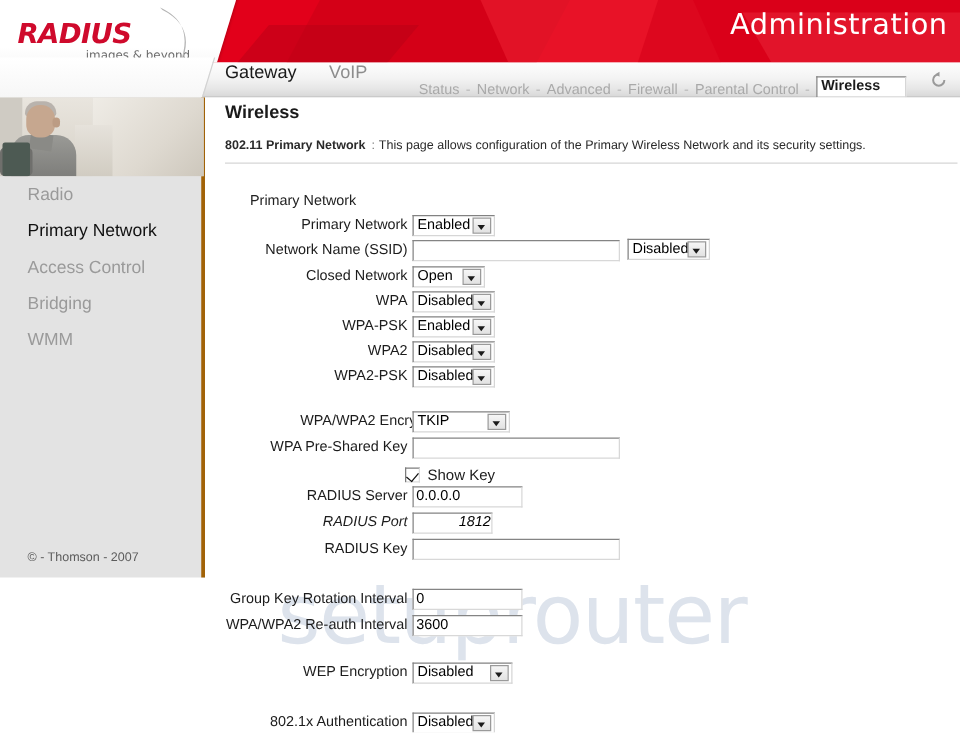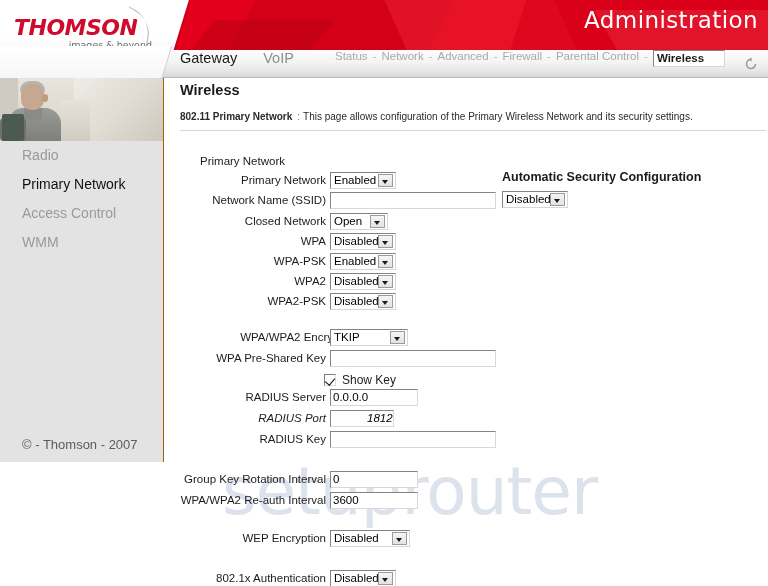"THOMSON" div { text: THOMSON -> RADIUS }
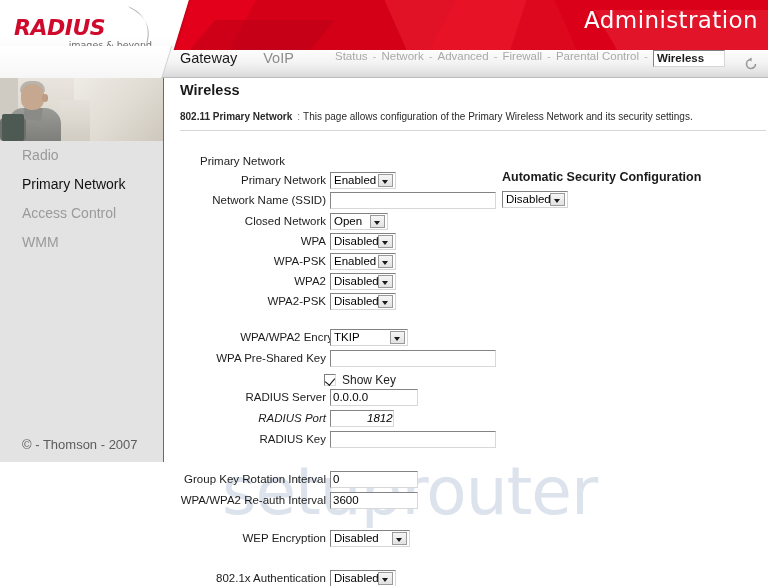"Status" #nav-sub { align-items: flex-start -> flex-end }
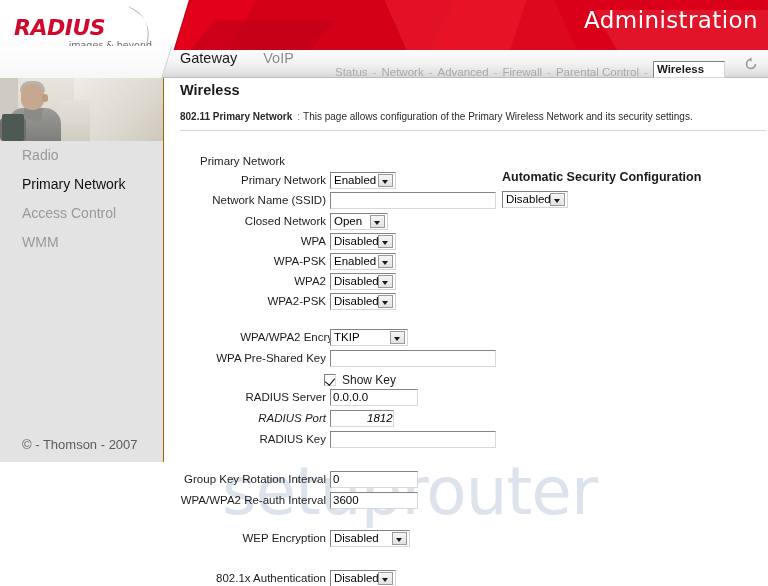"Radio" #sidebar { border-right: 1px solid #a16207 -> 3px solid #a16207 }
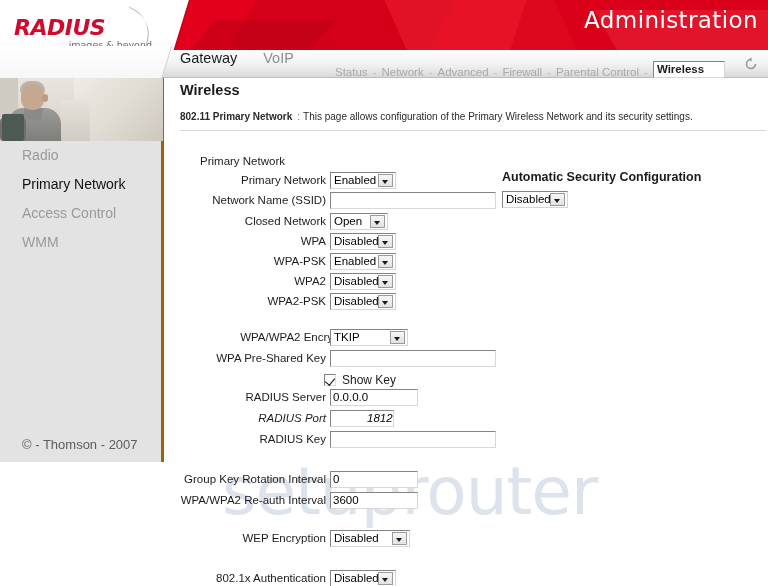"Automatic Security Configuration" div { html: <div>Automatic Security Configuration</div> -> none }
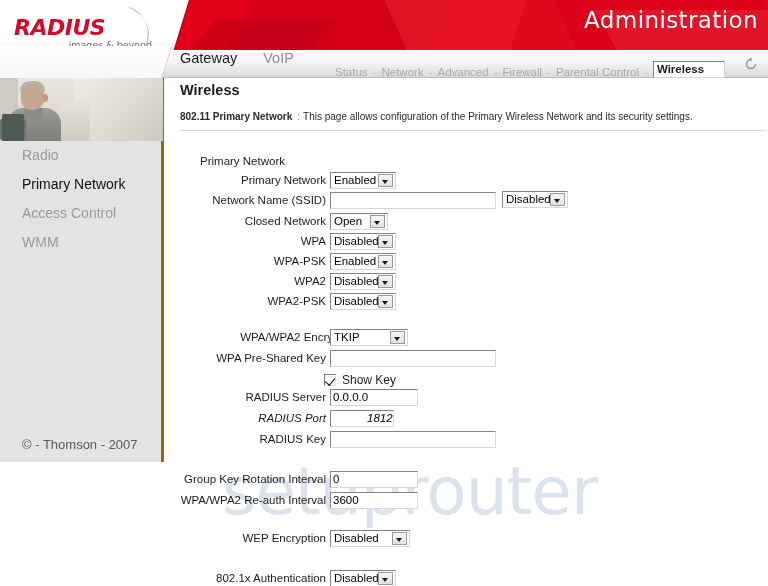"Bridging" div.side-item { html: none -> <div>Bridging</div> }
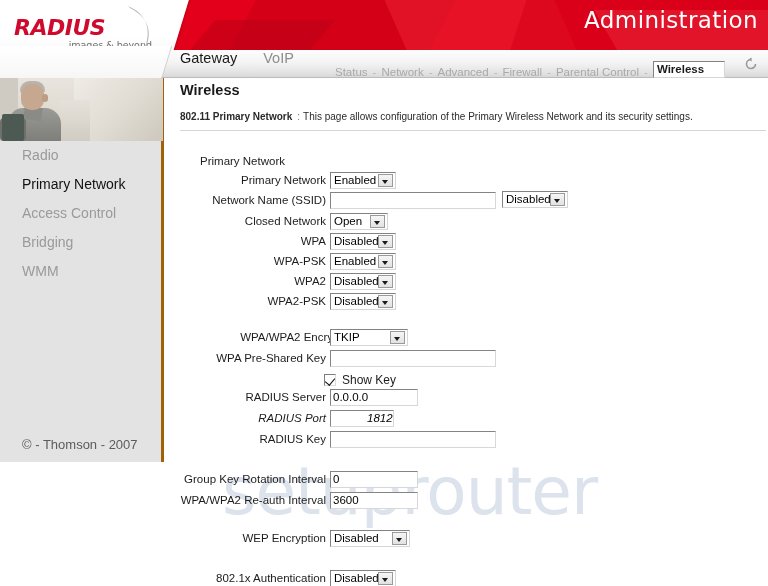"© - Thomson - 2007" #side-copy { font-size: 13px -> 10px }
